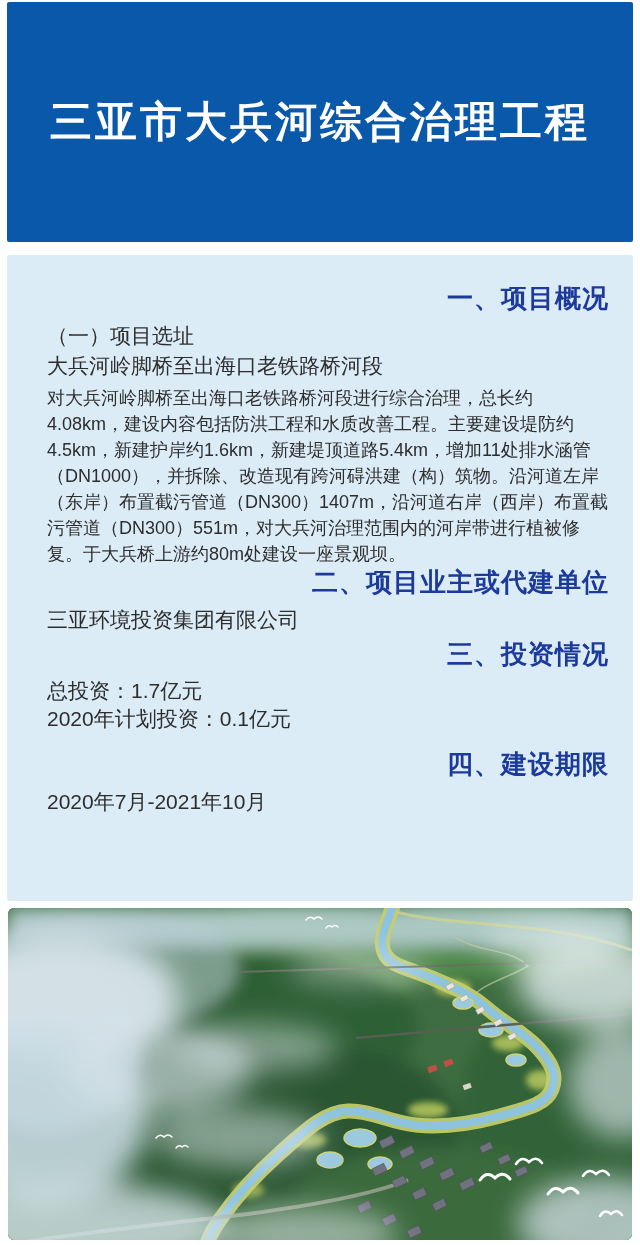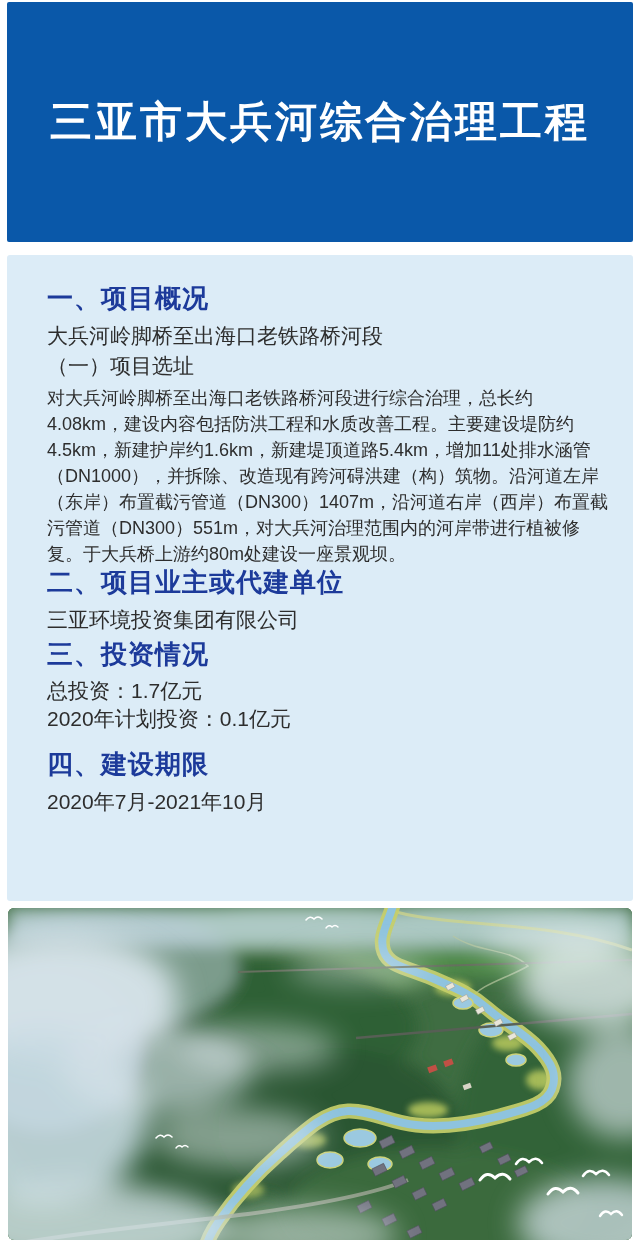"一、项目概况" .panel h2 { text-align: none -> right }
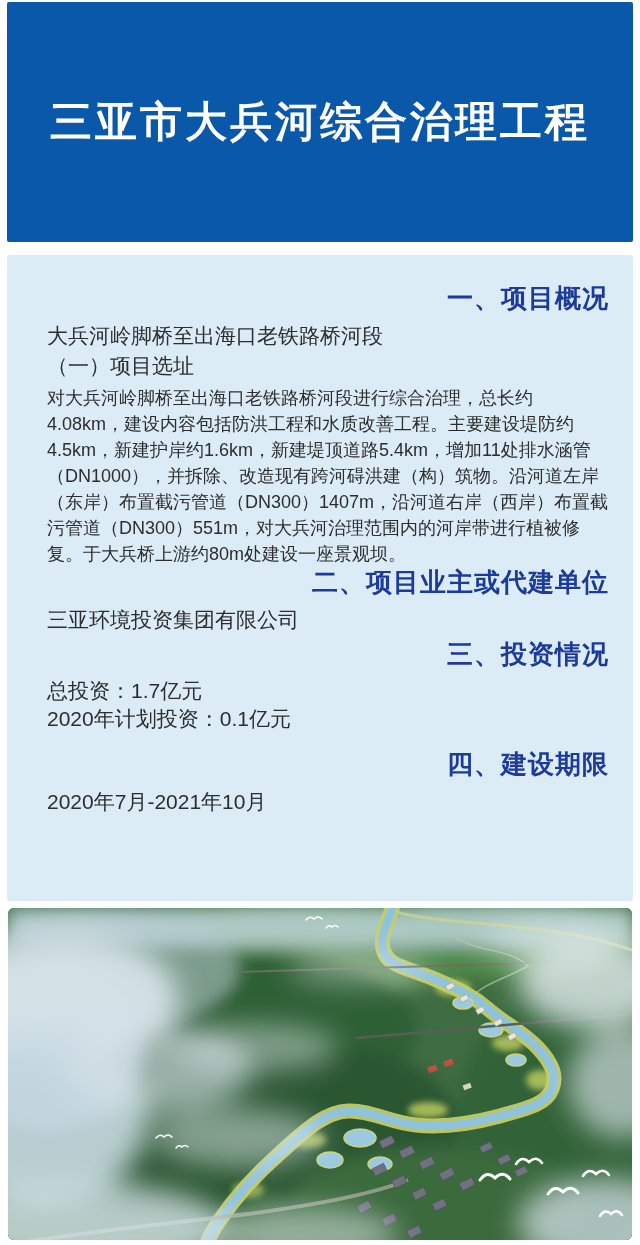"大兵河岭脚桥至出海口老铁路桥河段" p.line { order: before "（一）项目选址" -> after "（一）项目选址" }
